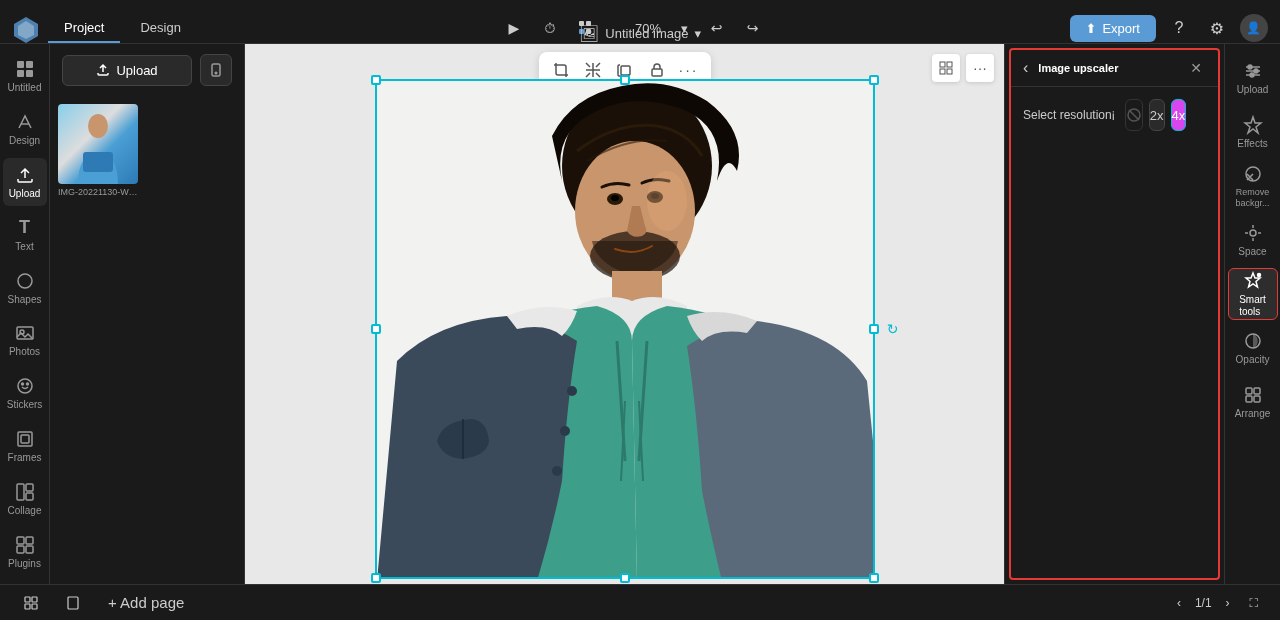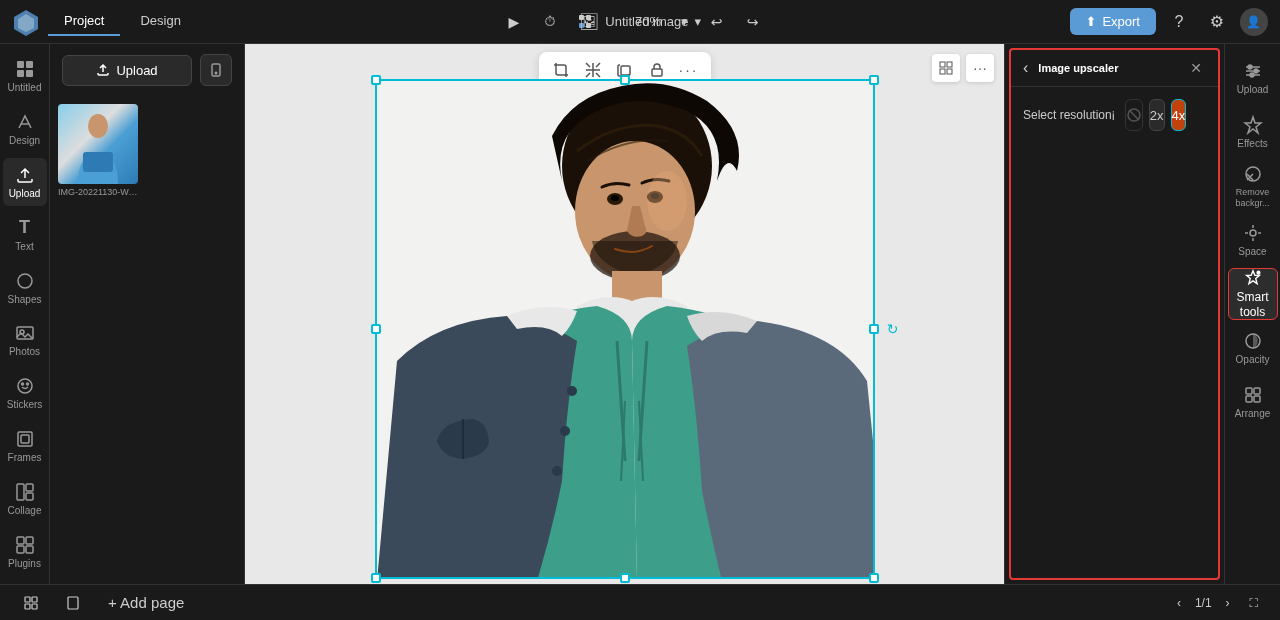"Project" .topbar { align-items: center -> flex-end }
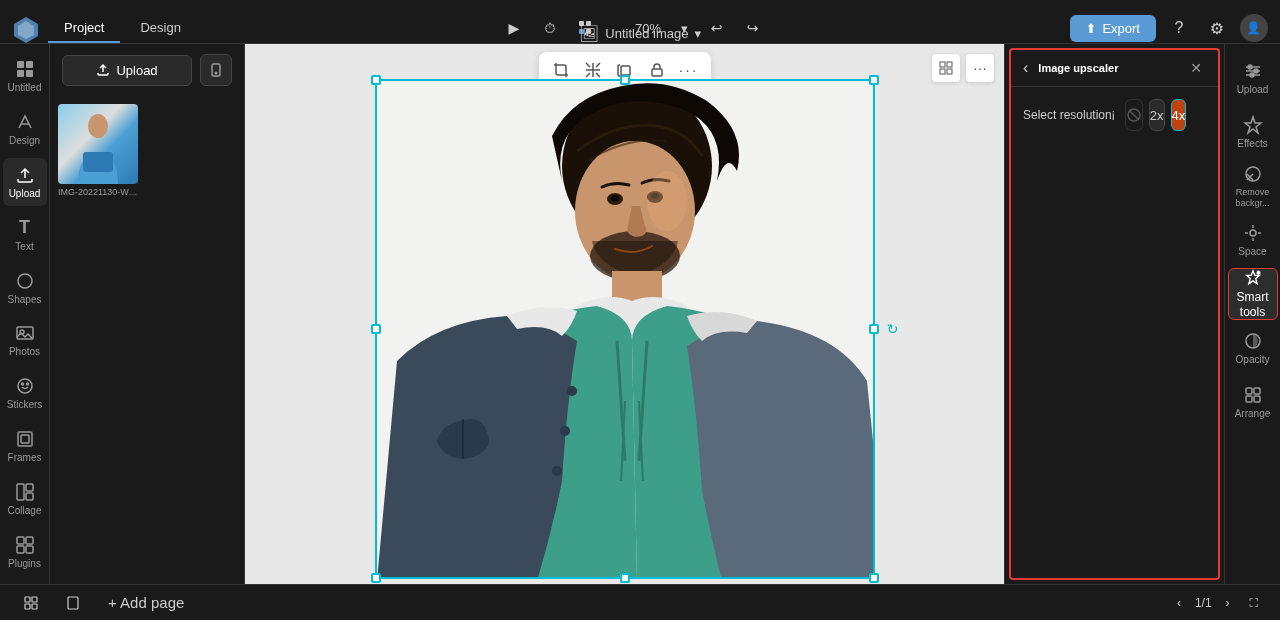"4x" .res-option.active { background: #c2410c -> #d946ef }
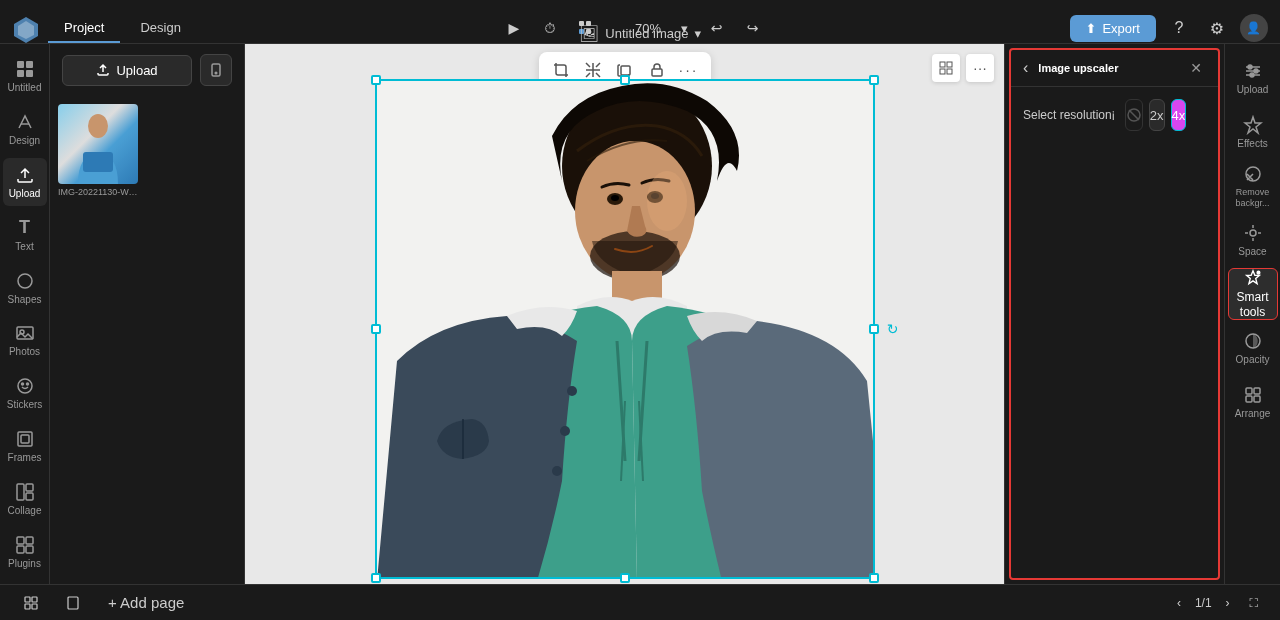"Smart" span { font-size: 12px -> 10px; text-align: center -> none }
